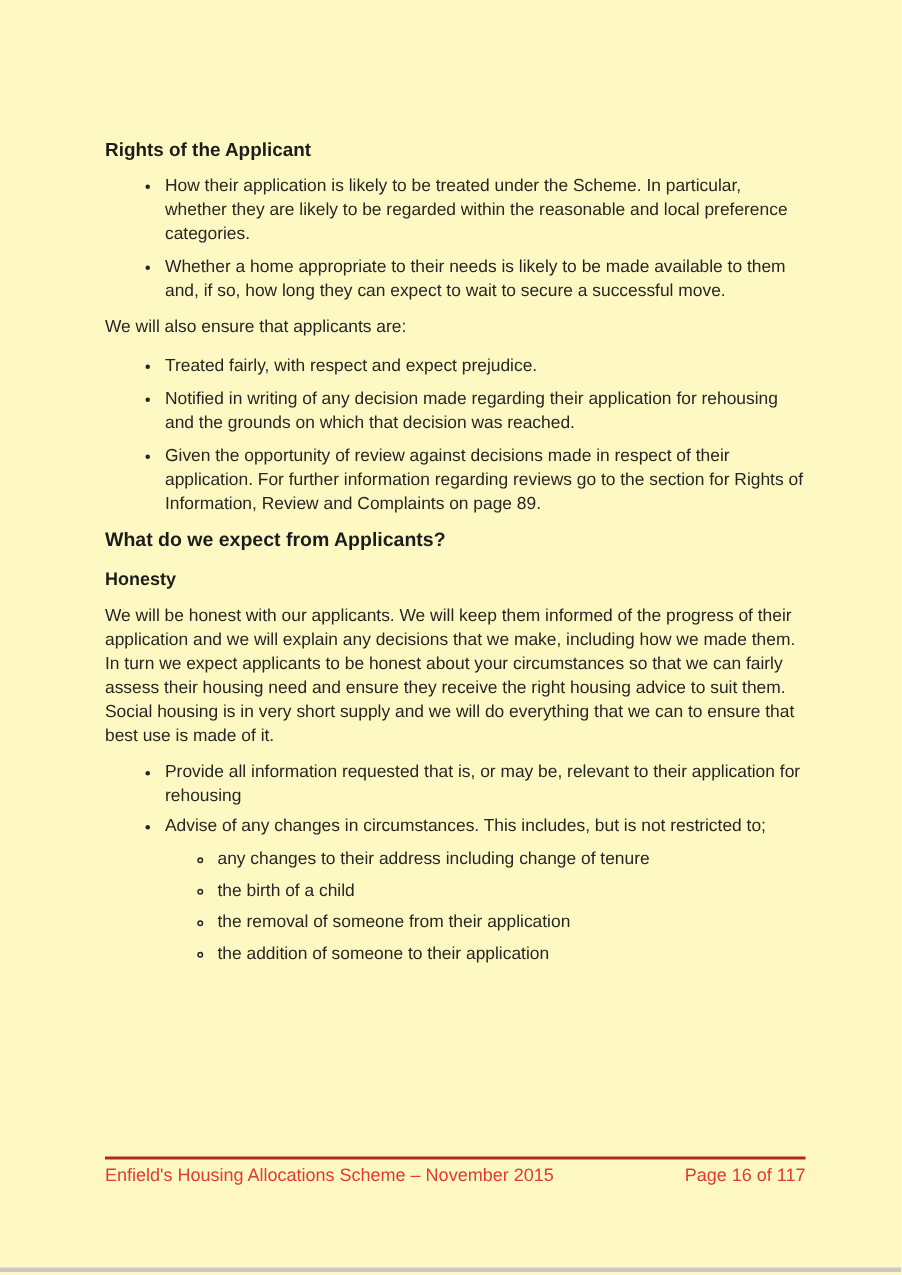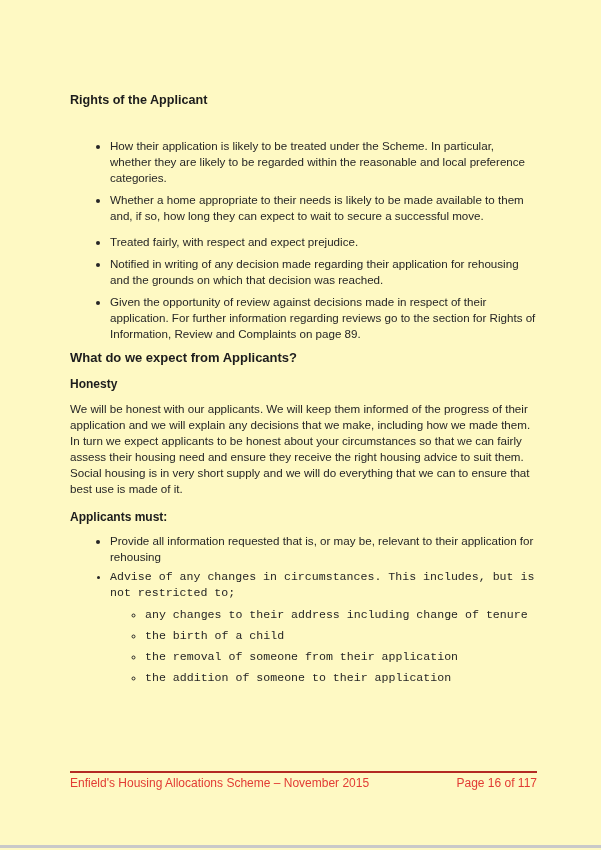"How their application is likely" ul.bullets { margin-top: 30px -> 8px }
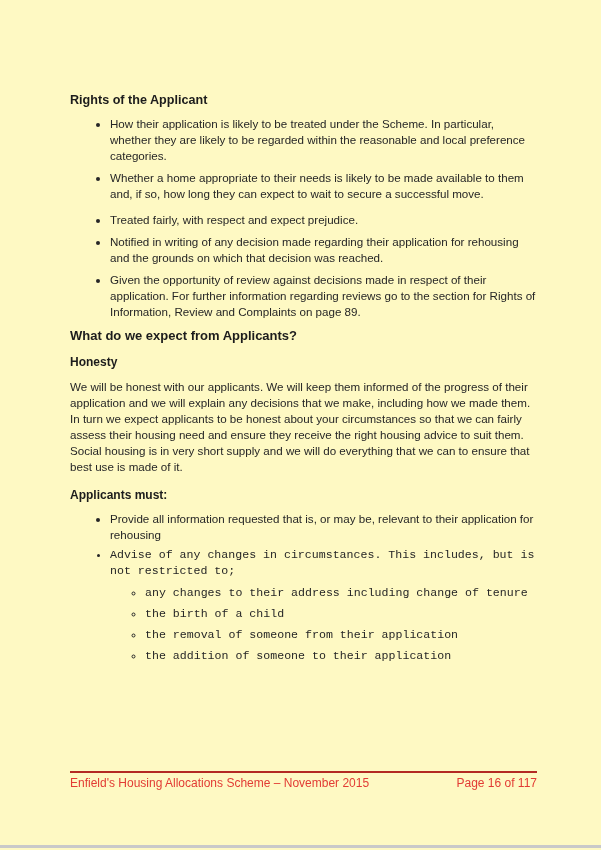"We will also ensure that" p.p-ensure { html: none -> <p>We will also ensure that applicants are:</p> }
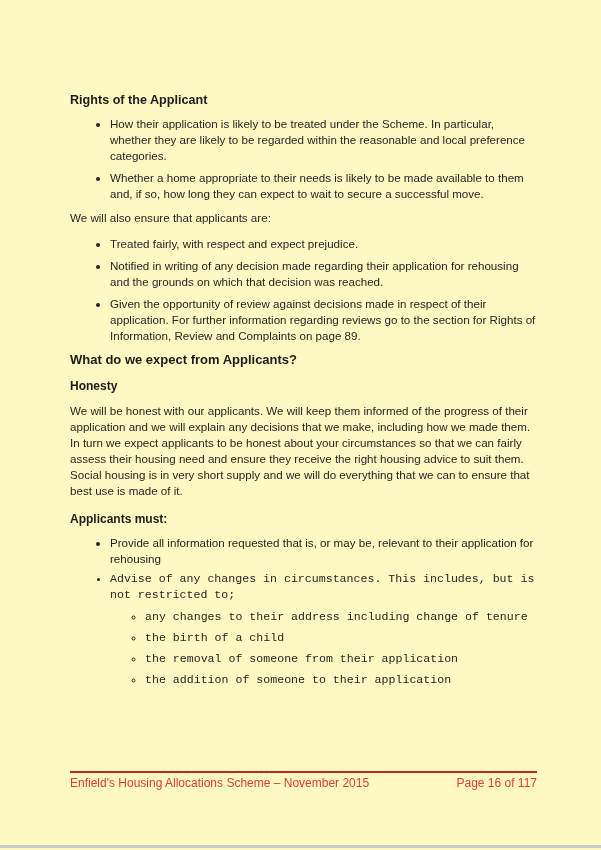"Applicants must:" h3.h-sub { html: <h3>Applicants must:</h3> -> none }
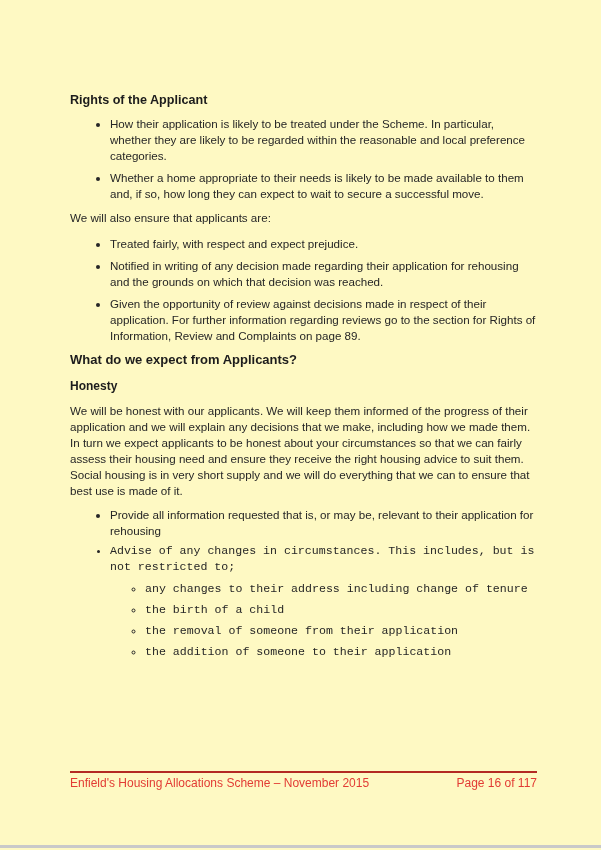"Advise of any changes in" li.li-advise { font-family: Liberation Mono, monospace -> none }
